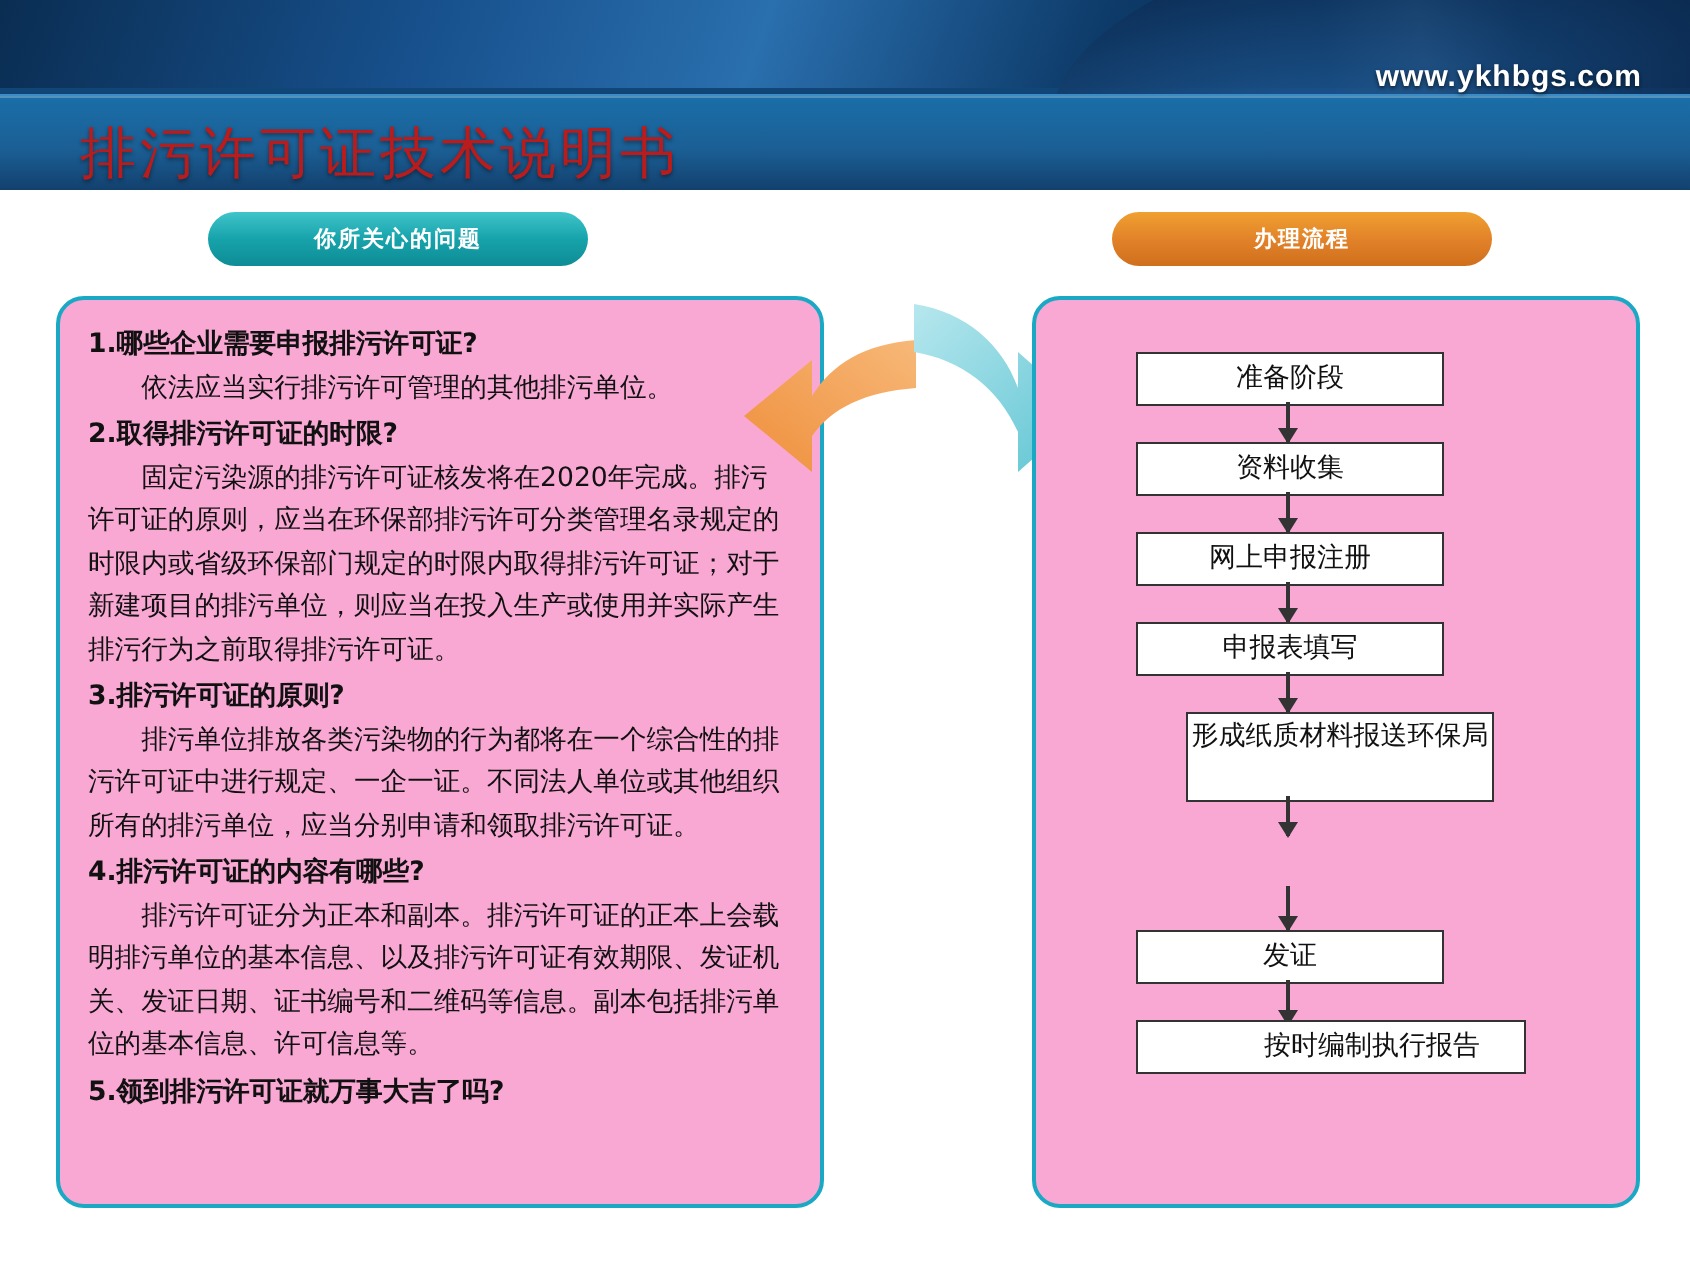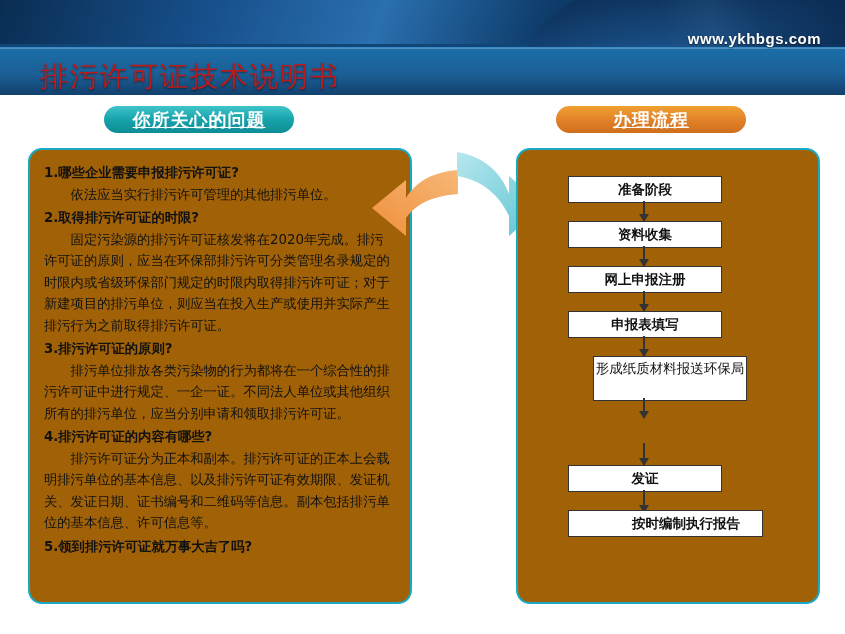"你所关心的问题" .pill { font-size: 18px -> 11px; text-decoration: underline -> none }
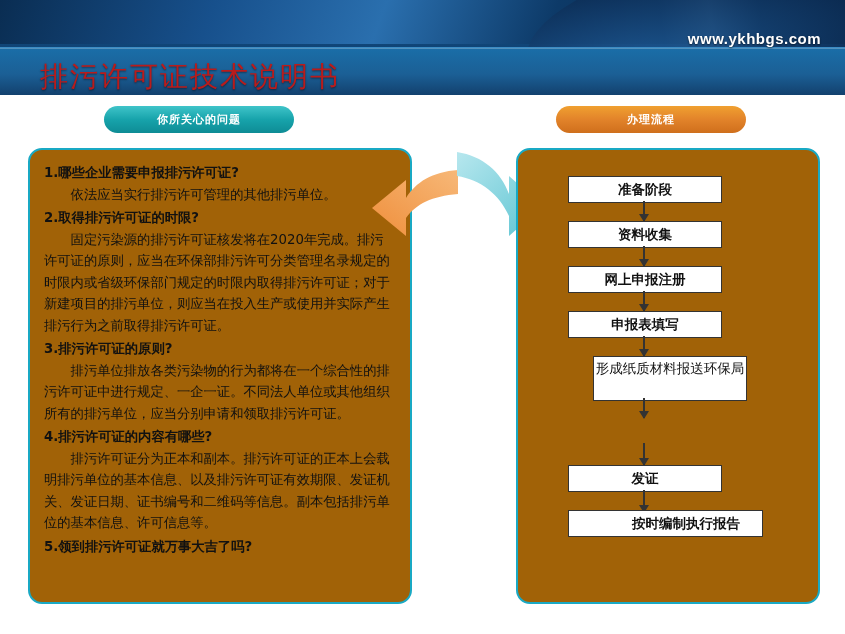"1.哪些企业需要申报排污许可证?" .panel { background: #a16207 -> #f9a8d4 }
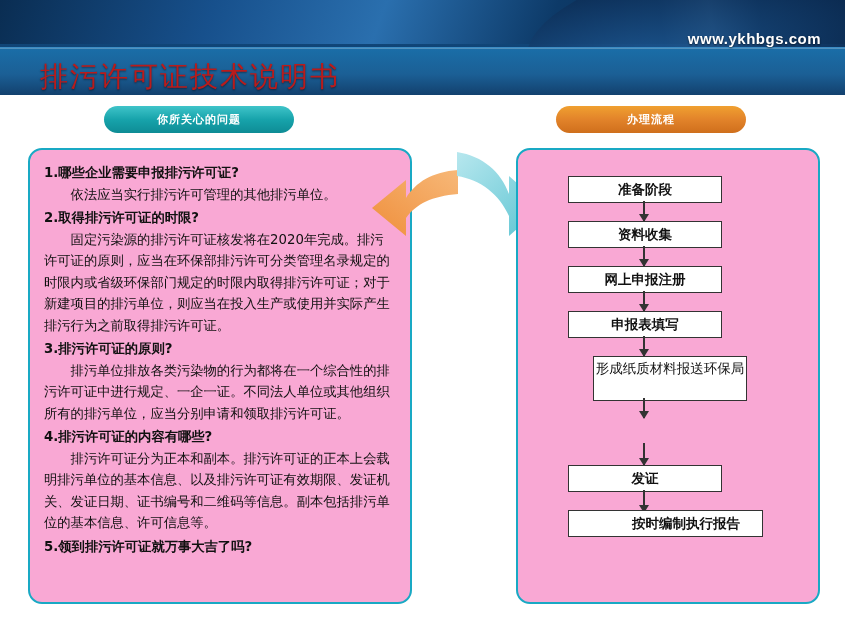"准备阶段" .node.one { font-weight: bold -> none }
